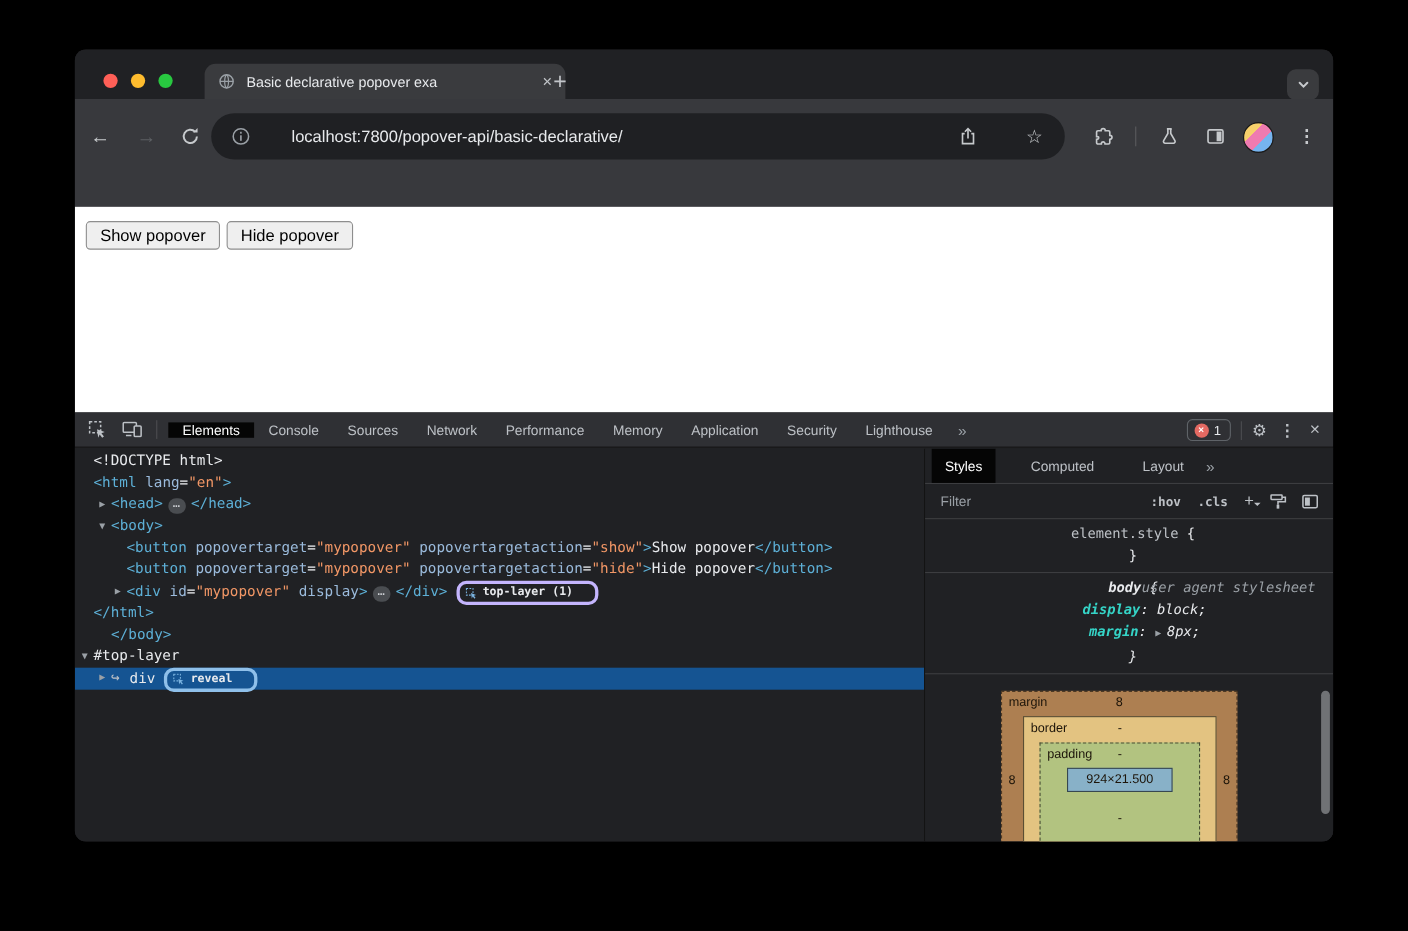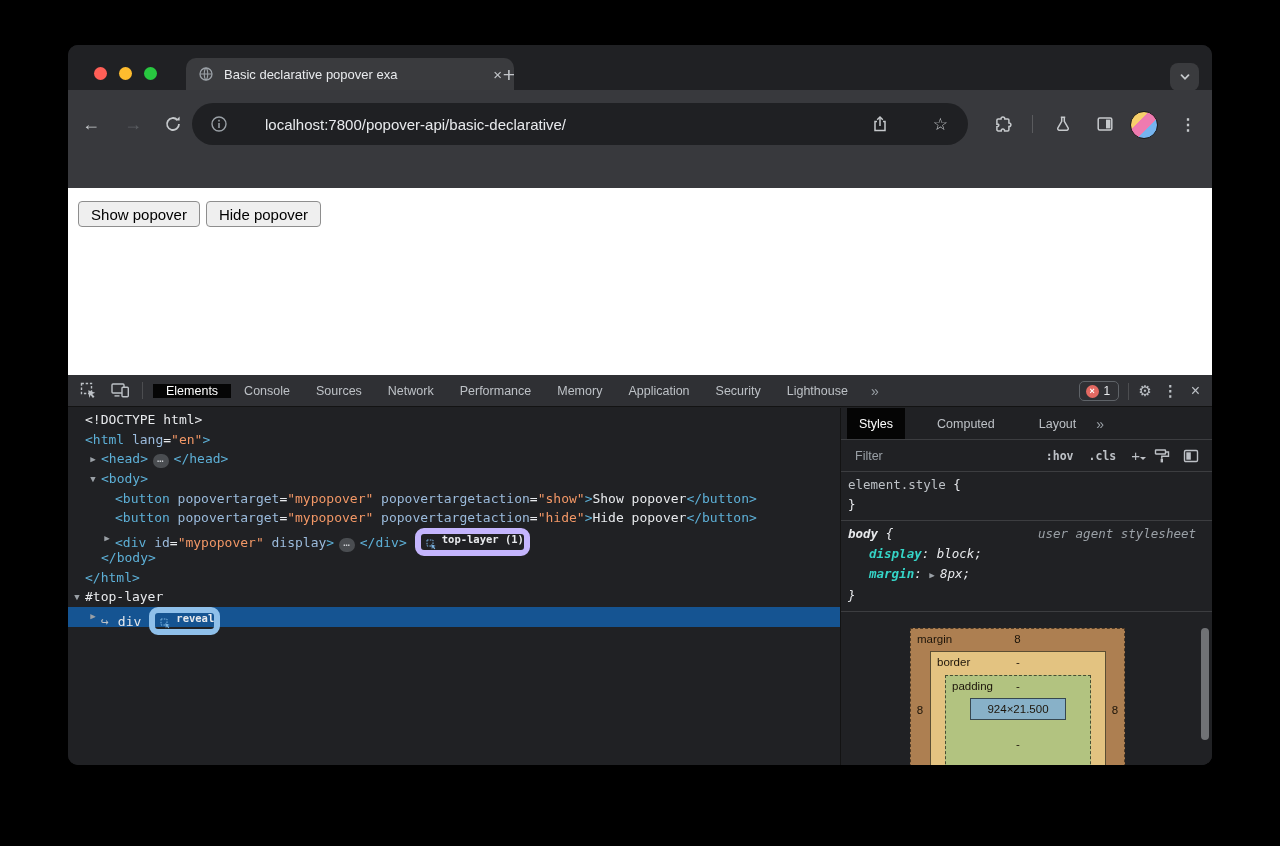"element.style {" .rline { text-align: none -> center }
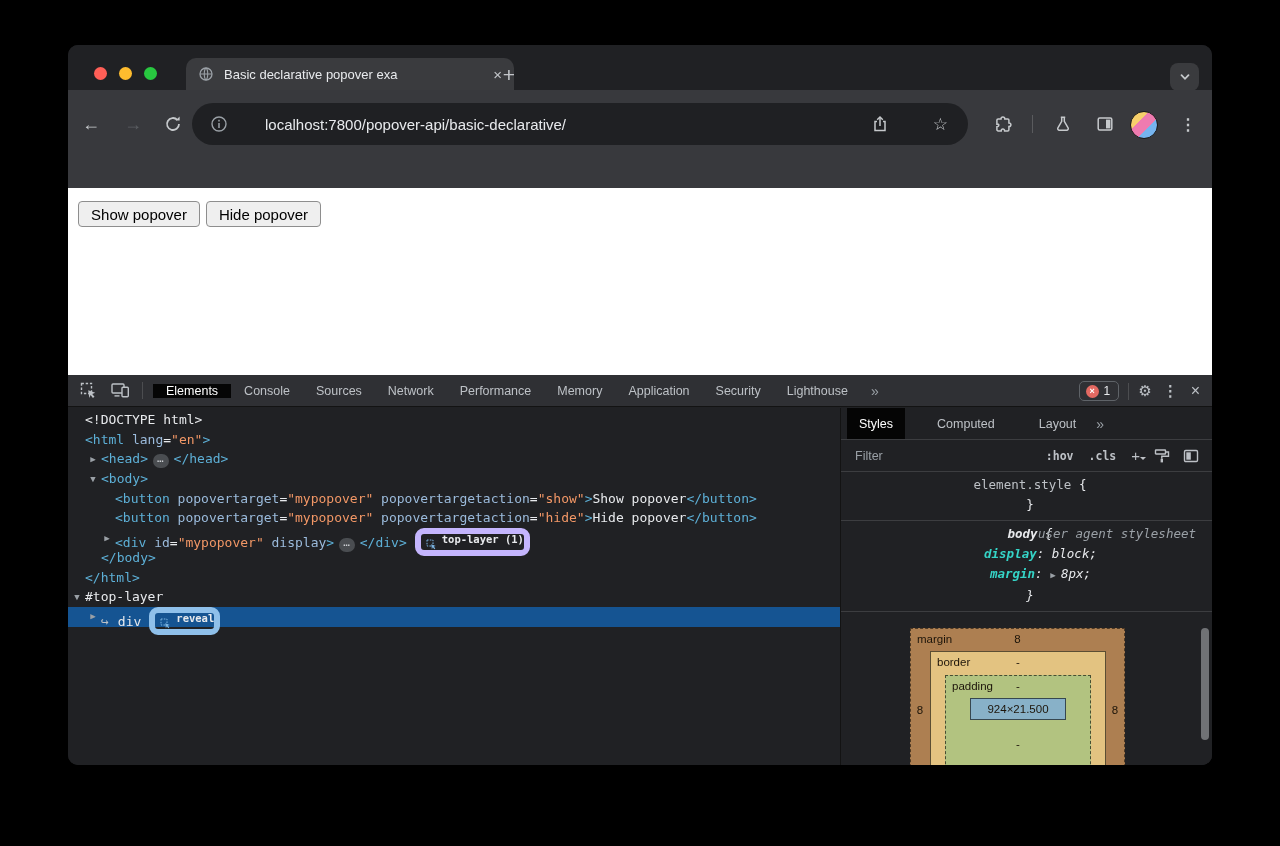"top-layer (1)" .dom-badge { align-items: flex-end -> center; border: 6px solid #c4b5fd -> 3px solid #c4b5fd; padding: 0 0 0 5px -> 0 20px 0 5px }
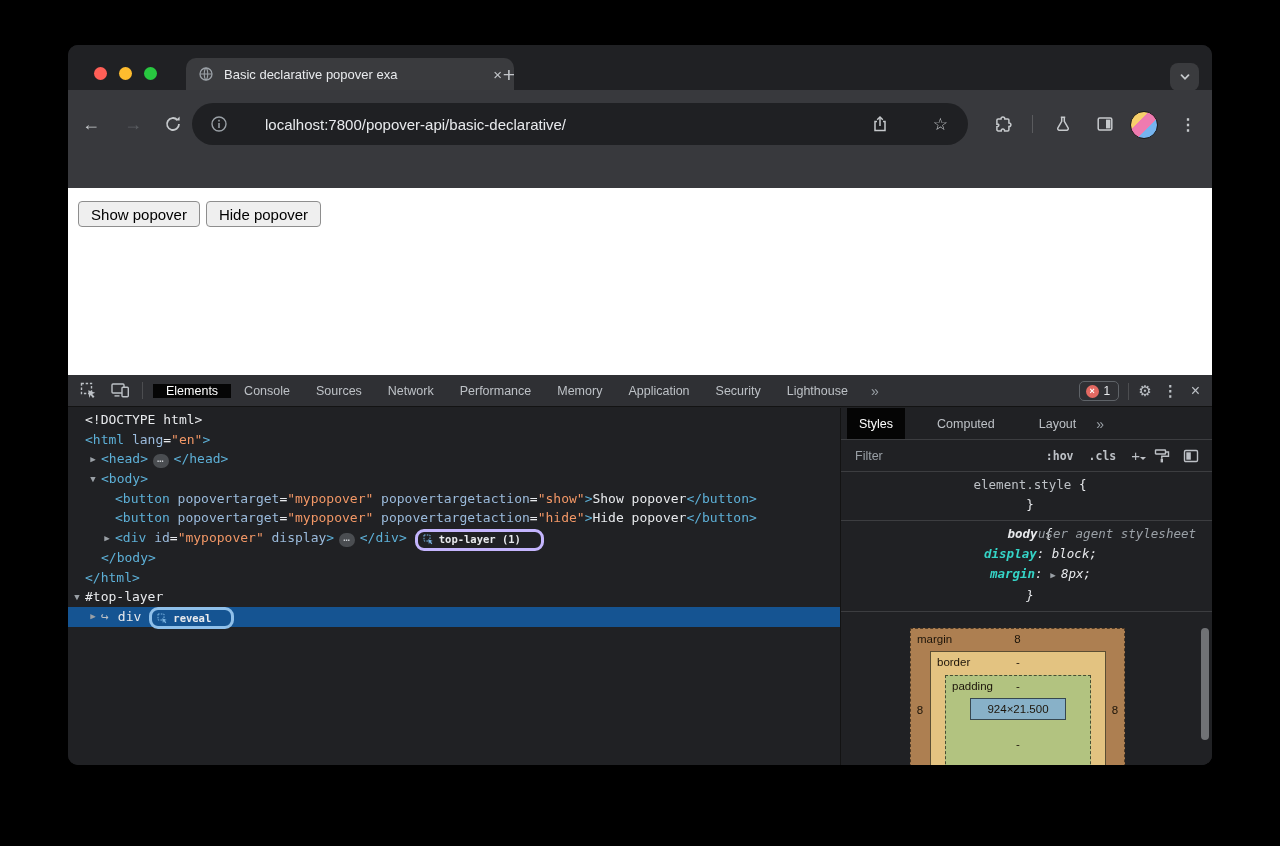"</body>" div.dom-line { order: before "</html>" -> after "</html>" }
